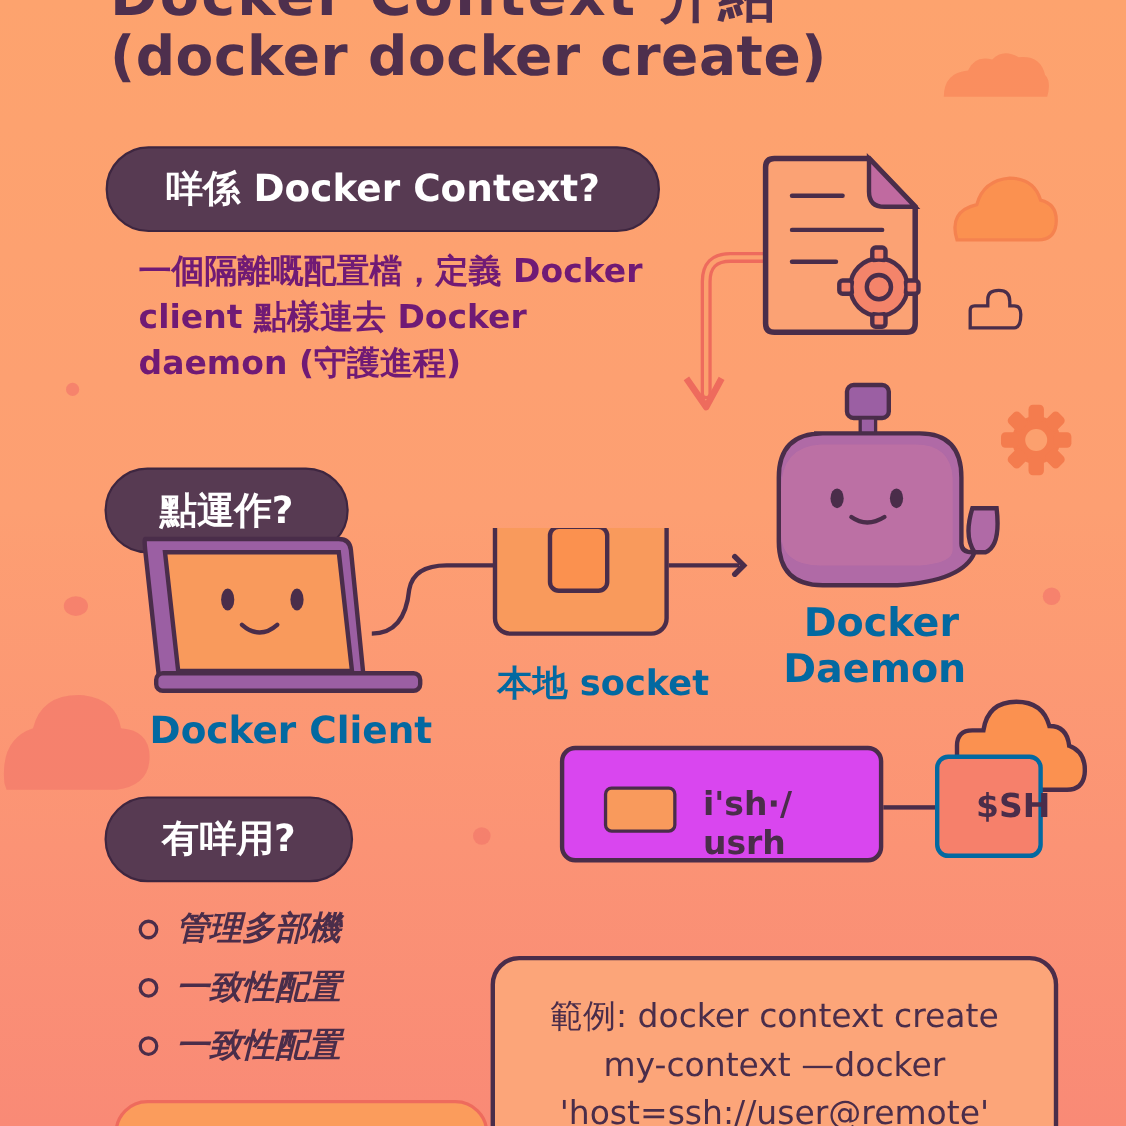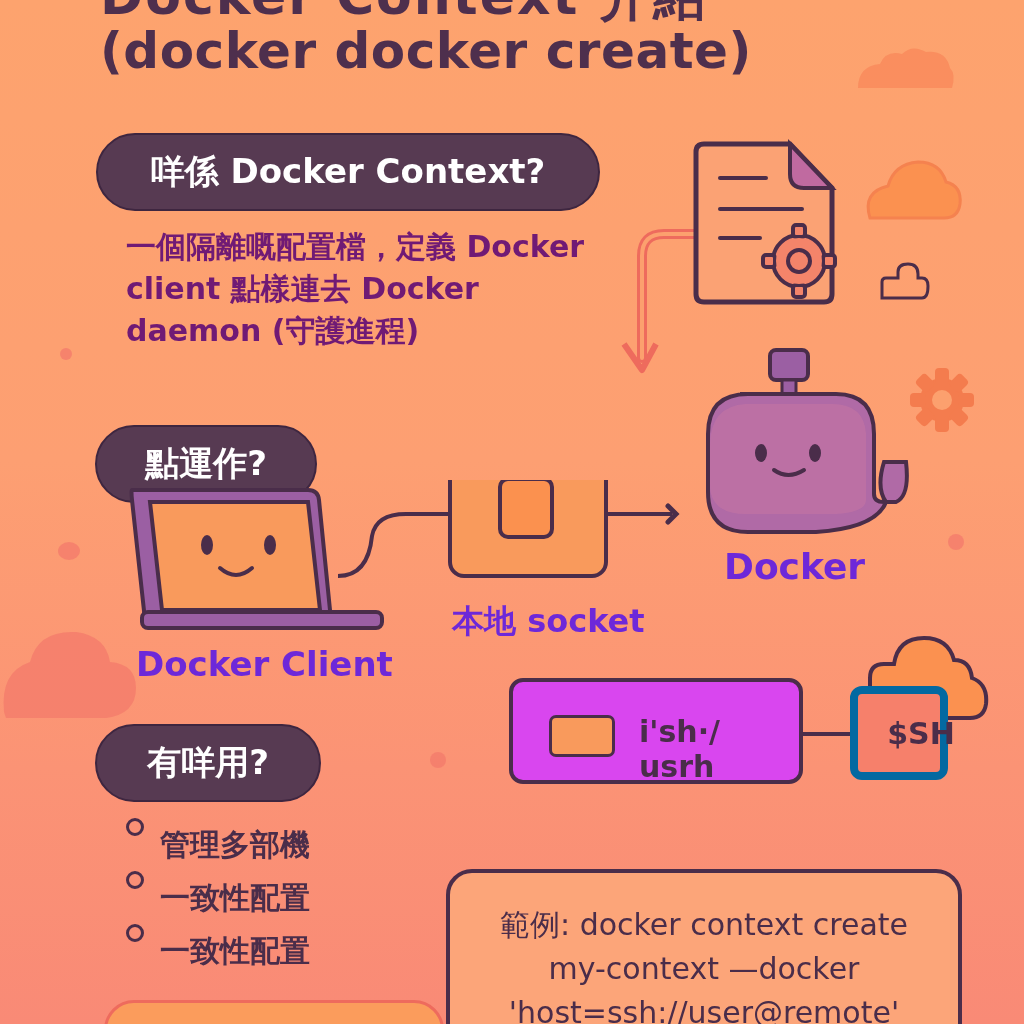"Docker" .label { color: #6d28d9 -> #0369a1 }
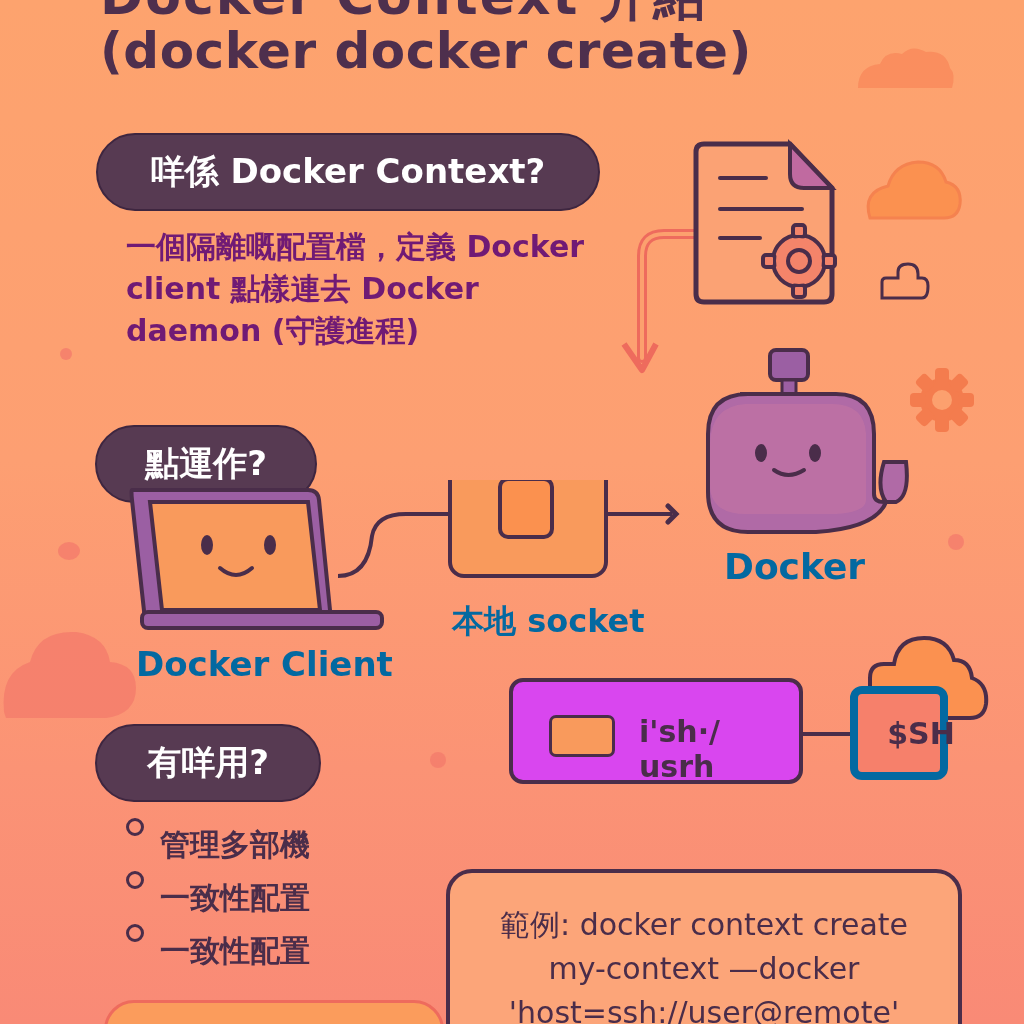"Daemon" div { html: none -> <div>Daemon</div> }
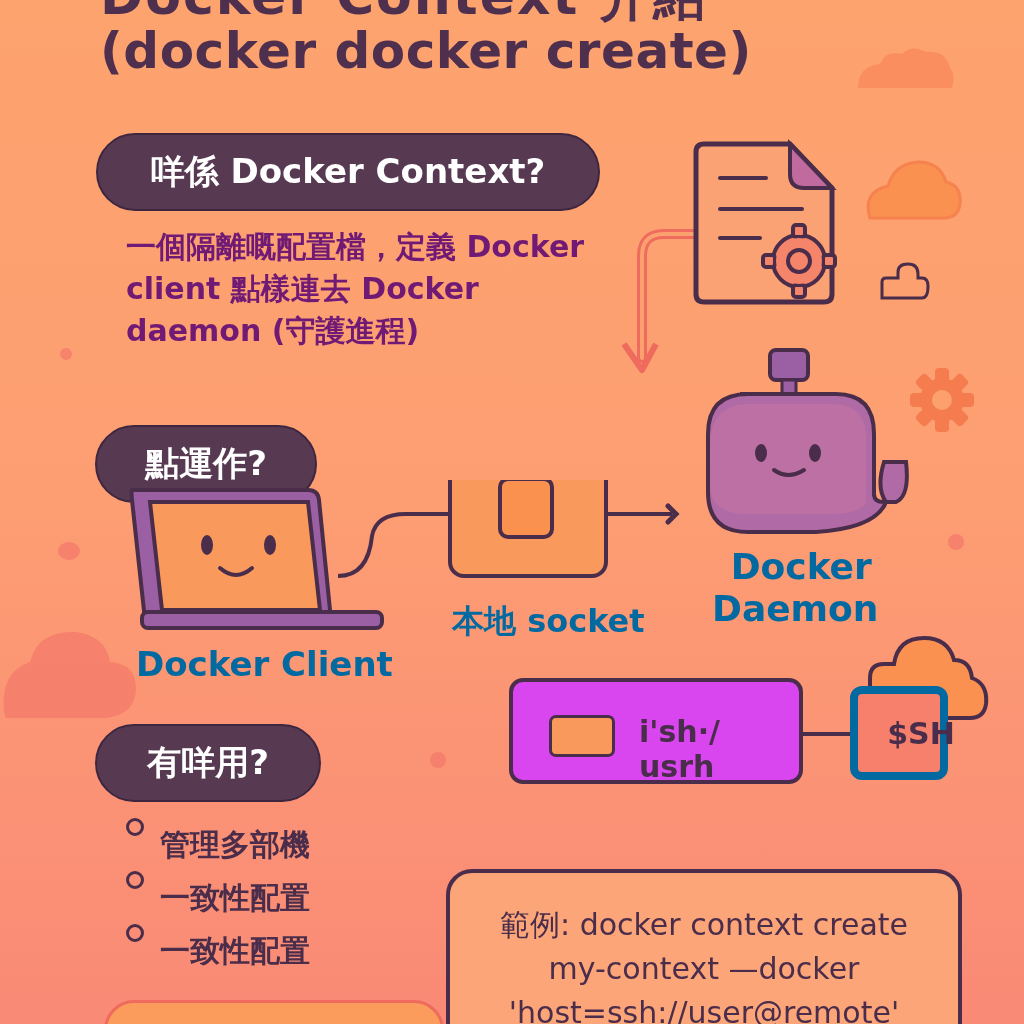"$SH" .ssh-small { border: 8px solid #0369a1 -> 4px solid #0369a1 }
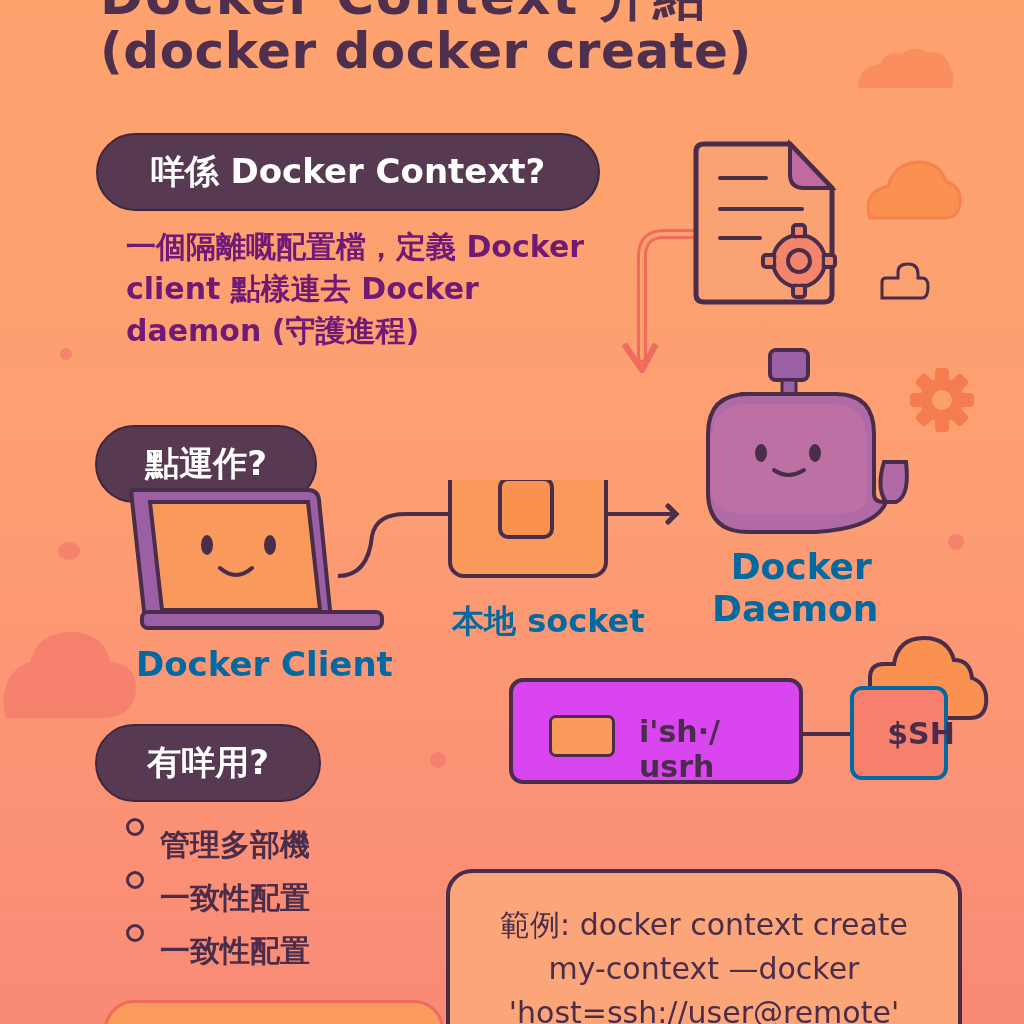"管理多部機" .benefits .item { align-items: none -> center; font-style: none -> italic }
